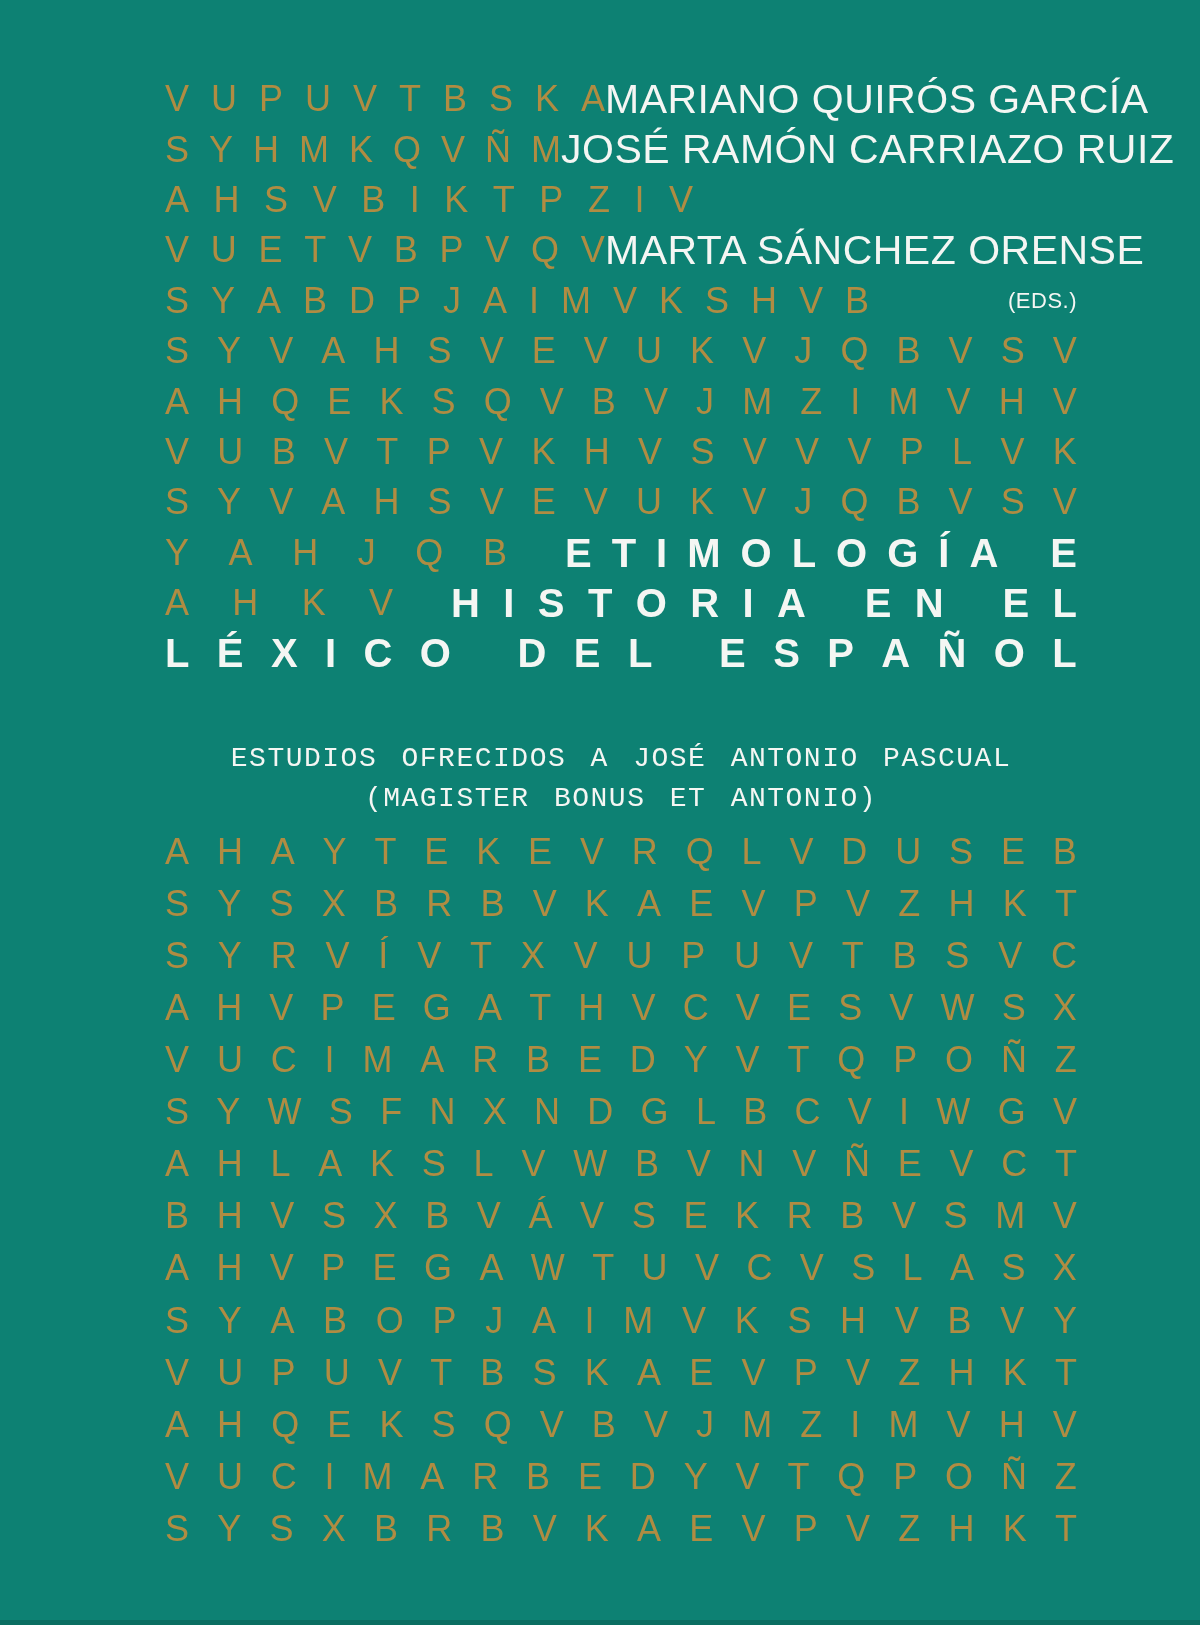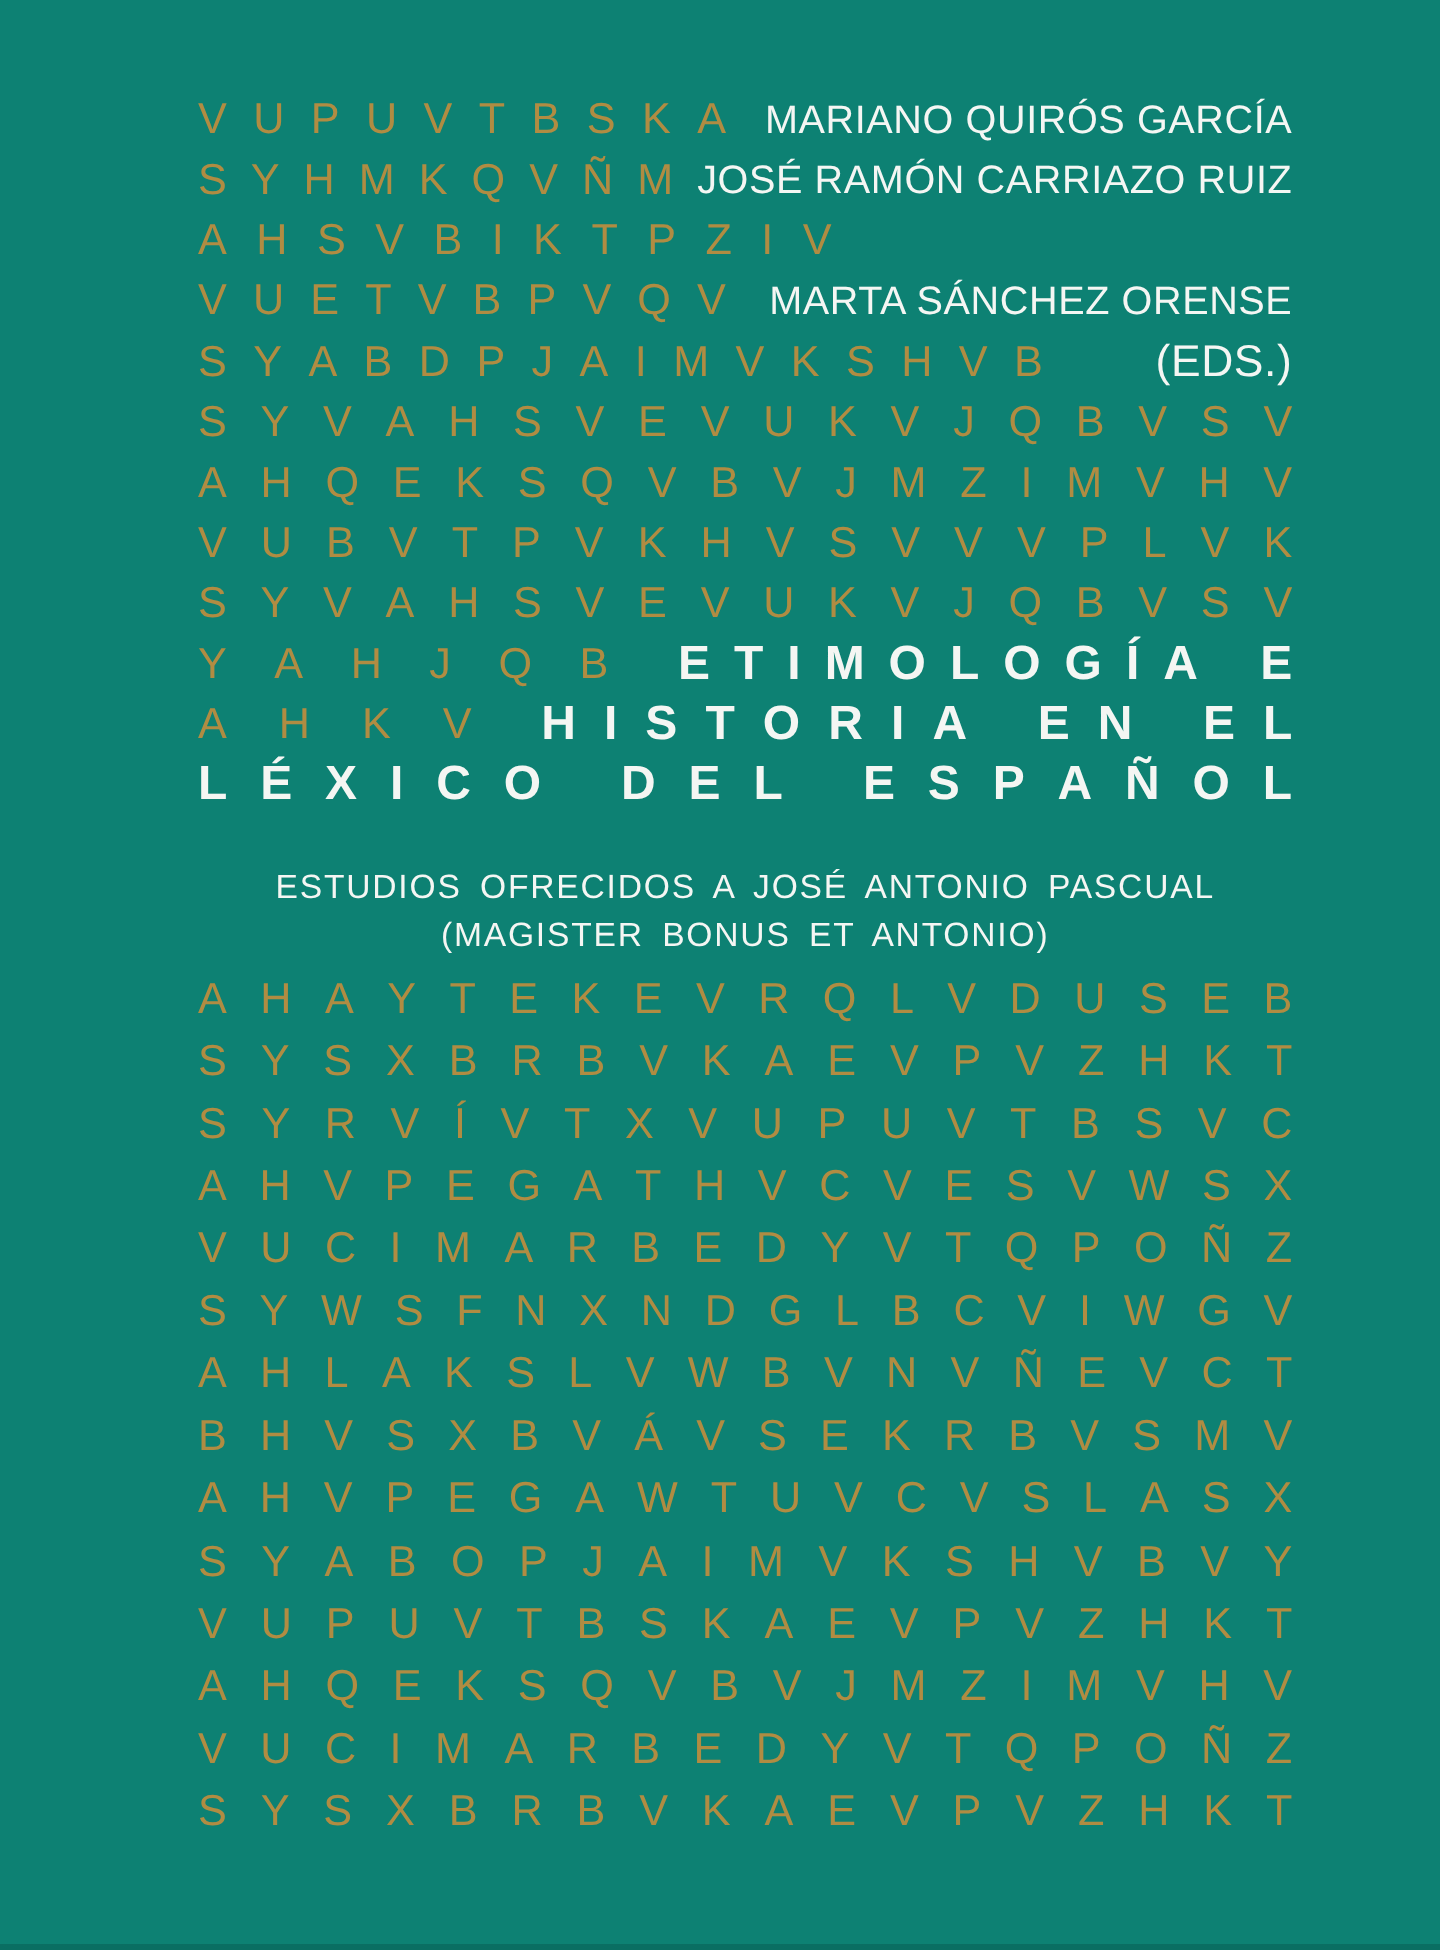"MARIANO QUIRÓS GARCÍA" .author { font-size: 33px -> 41px }
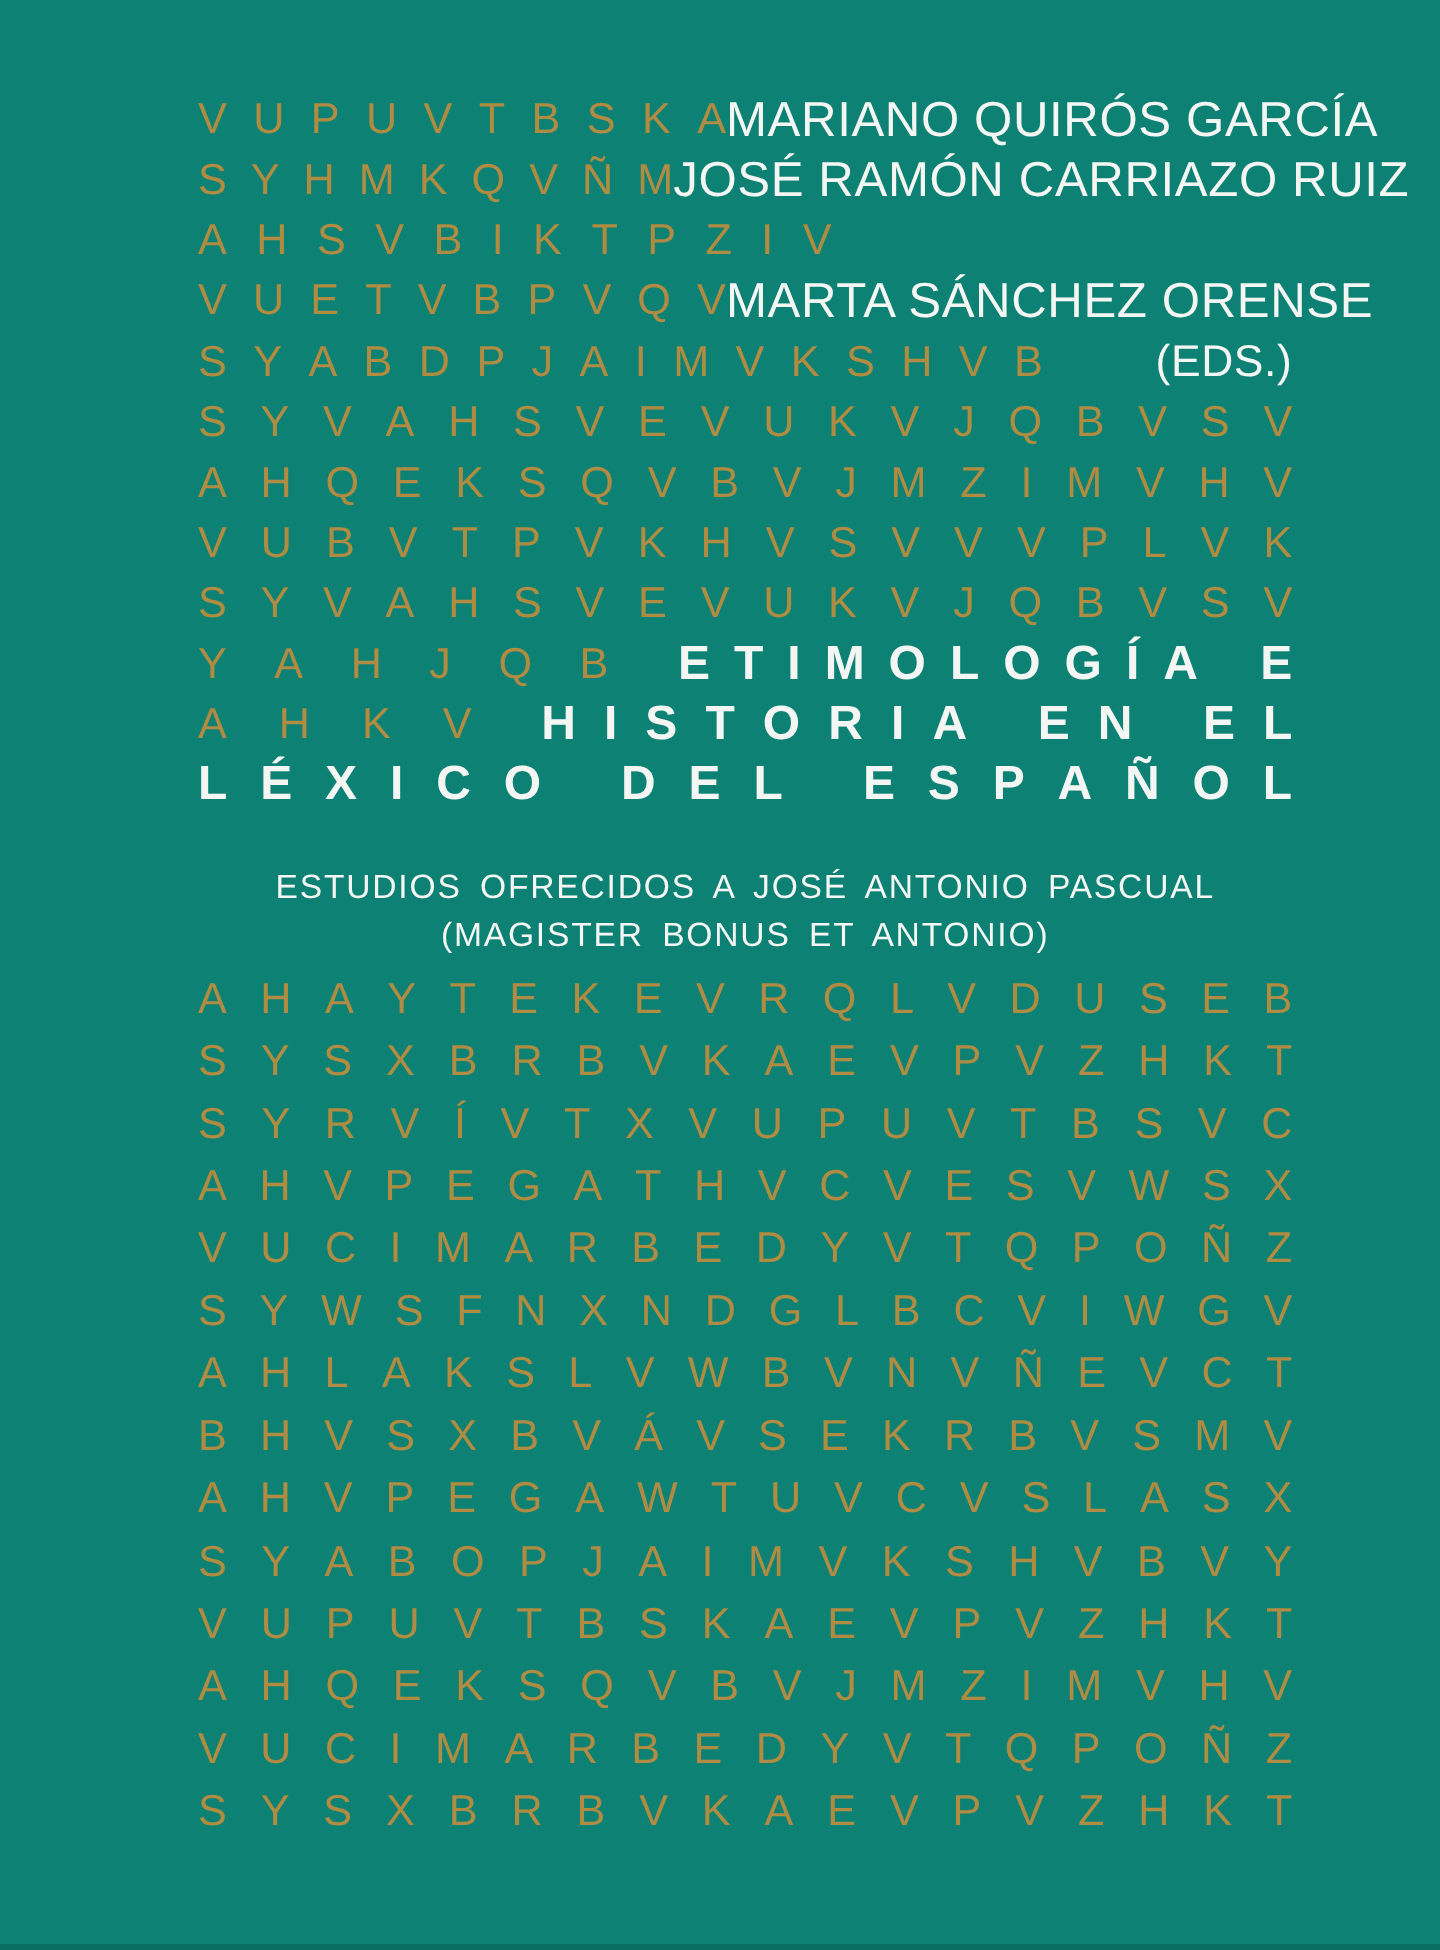"(EDS.)" .eds { font-size: 37px -> 22px }
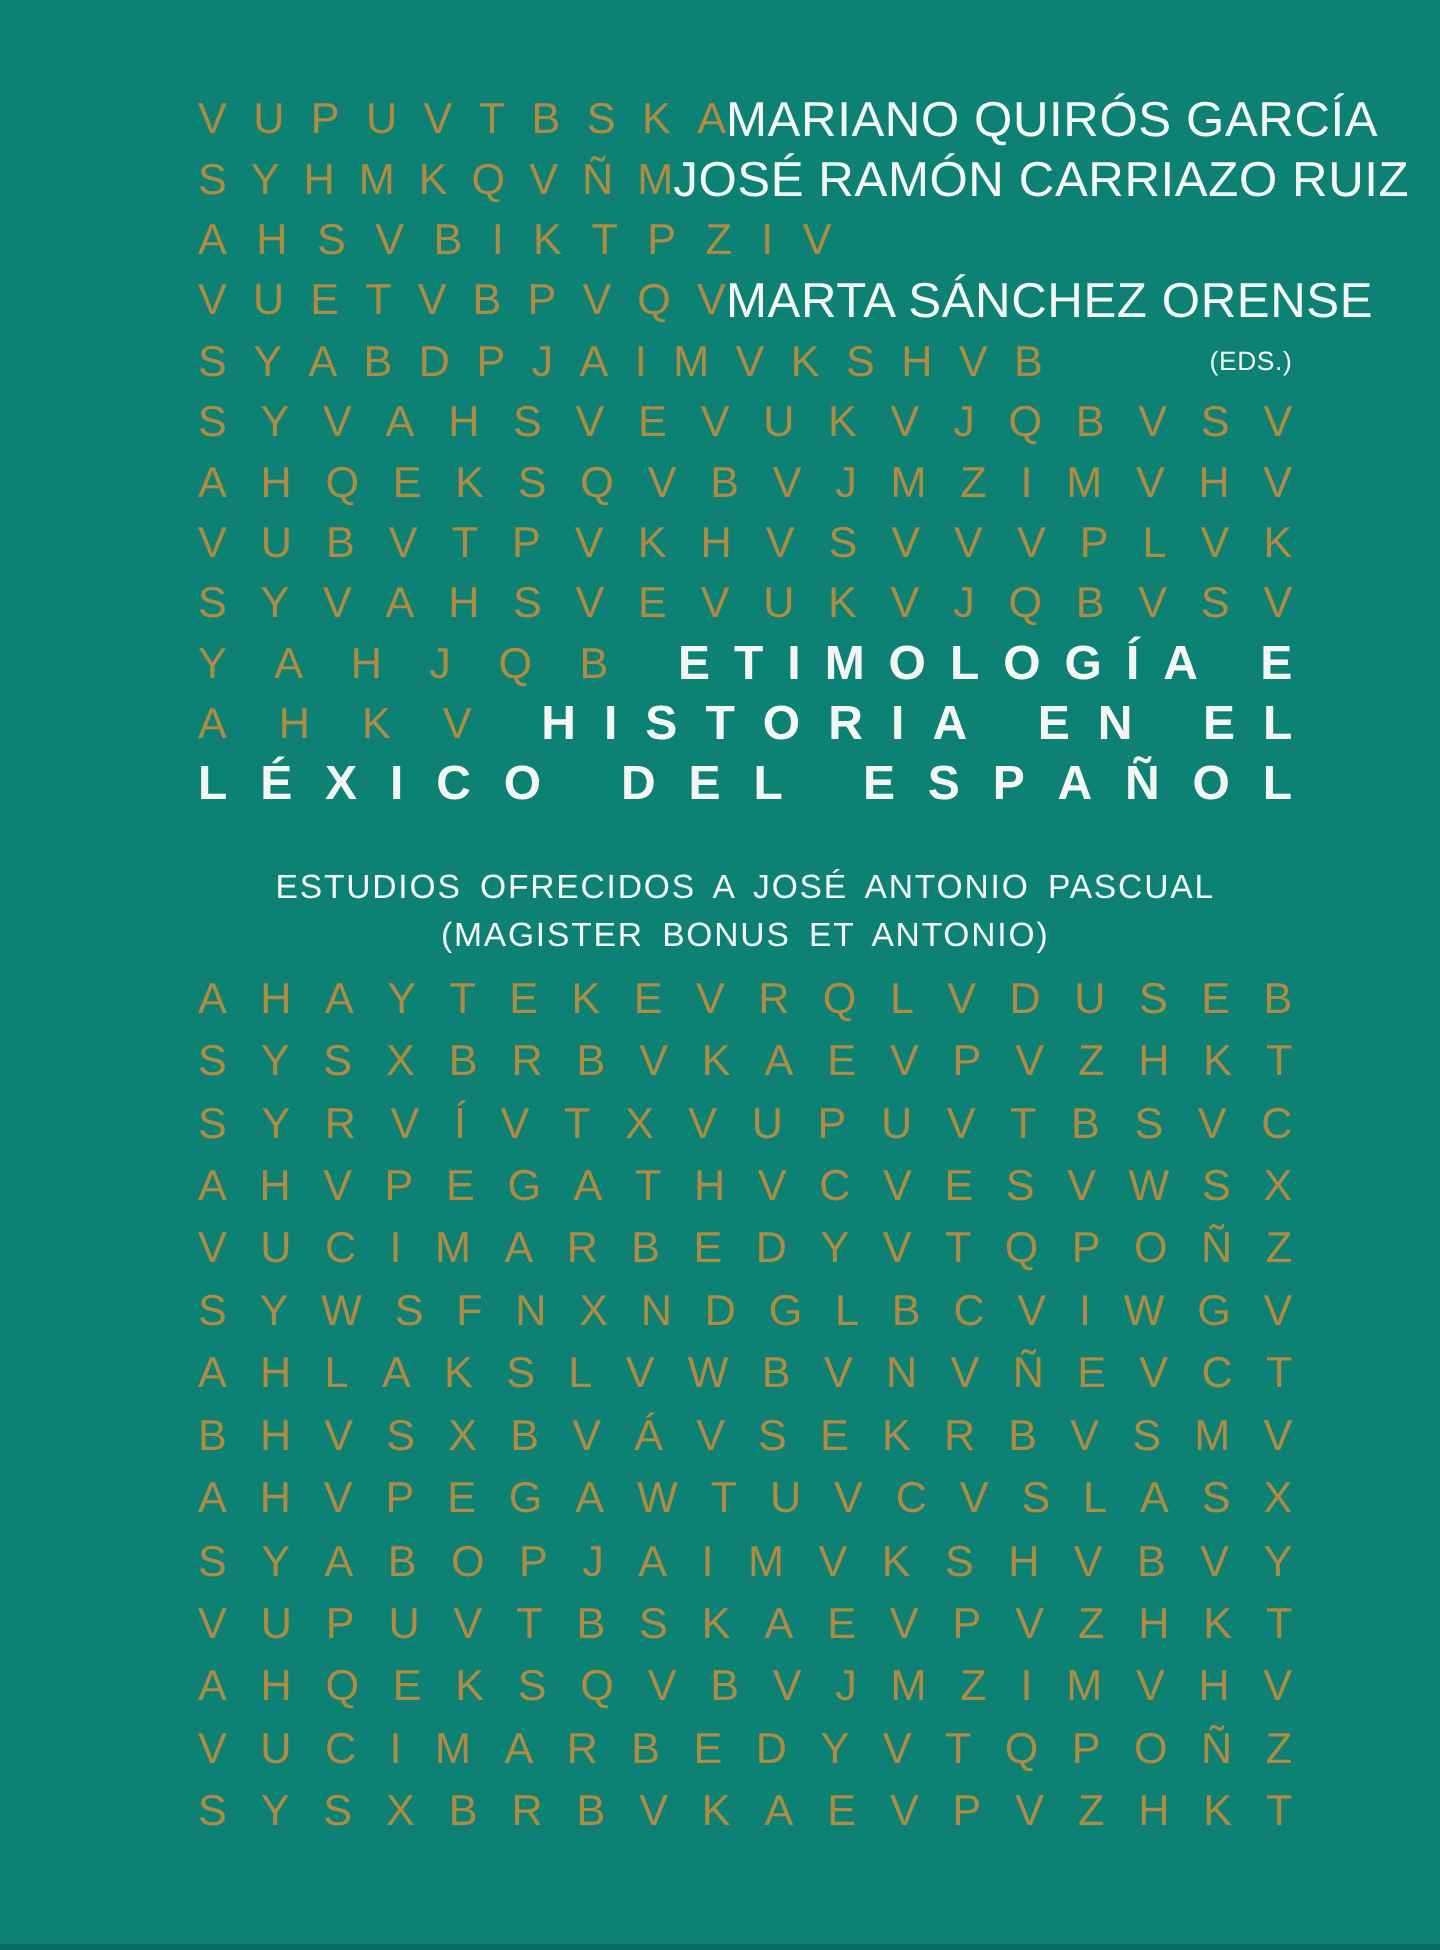"ESTUDIOS OFRECIDOS A JOSÉ ANTONIO" .subtitle { font-family: none -> Liberation Mono, monospace; margin-top: 40px -> 60px }
